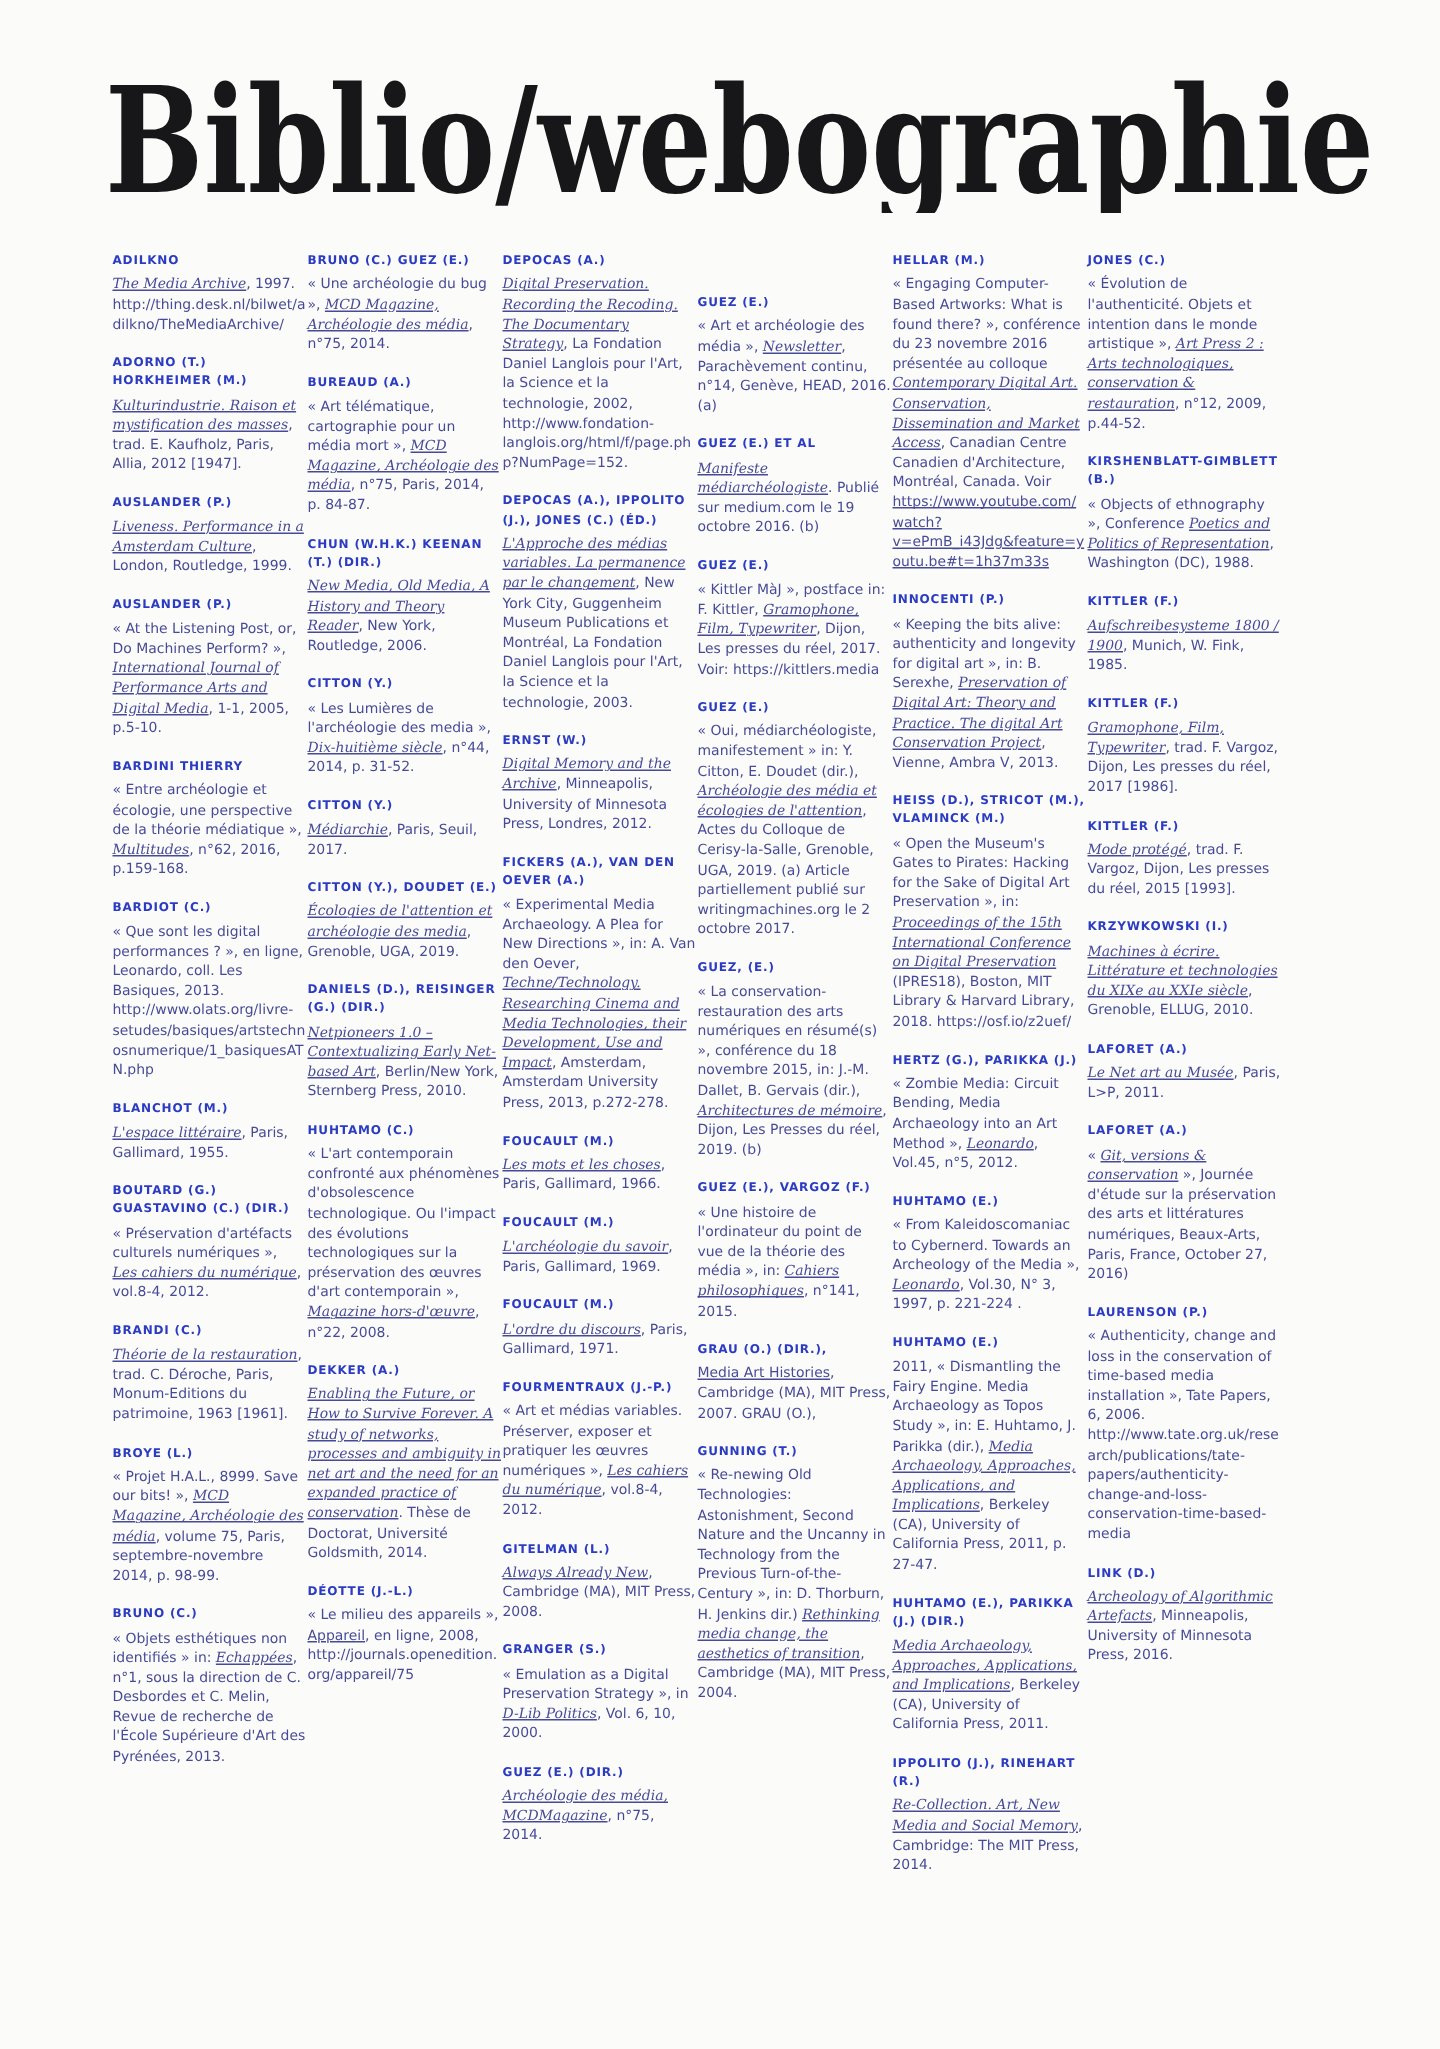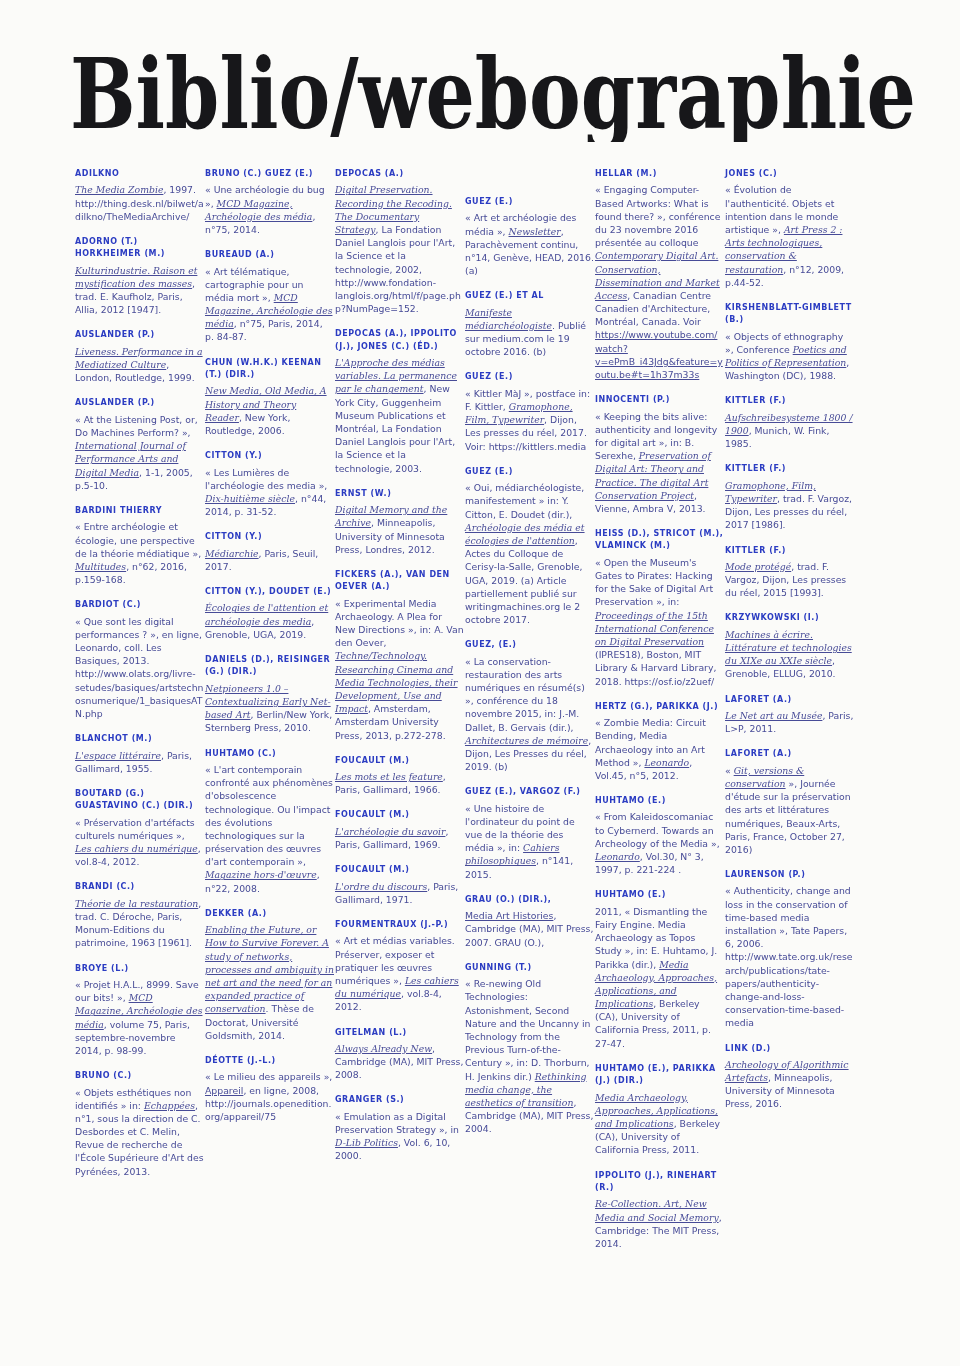"The Media Zombie" span.title { text: Zombie -> Archive }
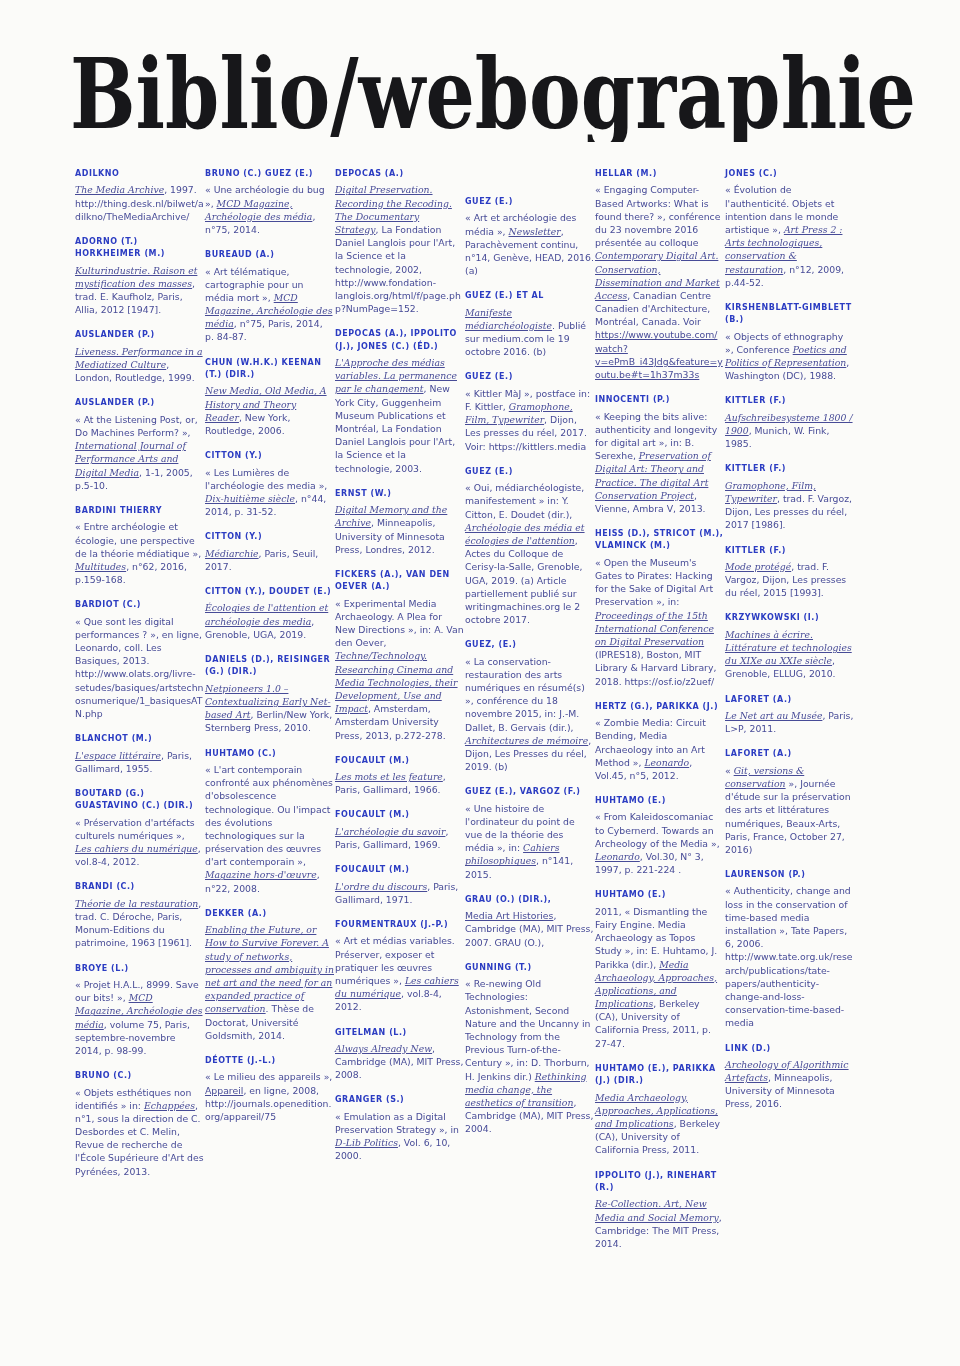"Liveness. Performance in a Mediatized" span.title { text: Mediatized -> Amsterdam }
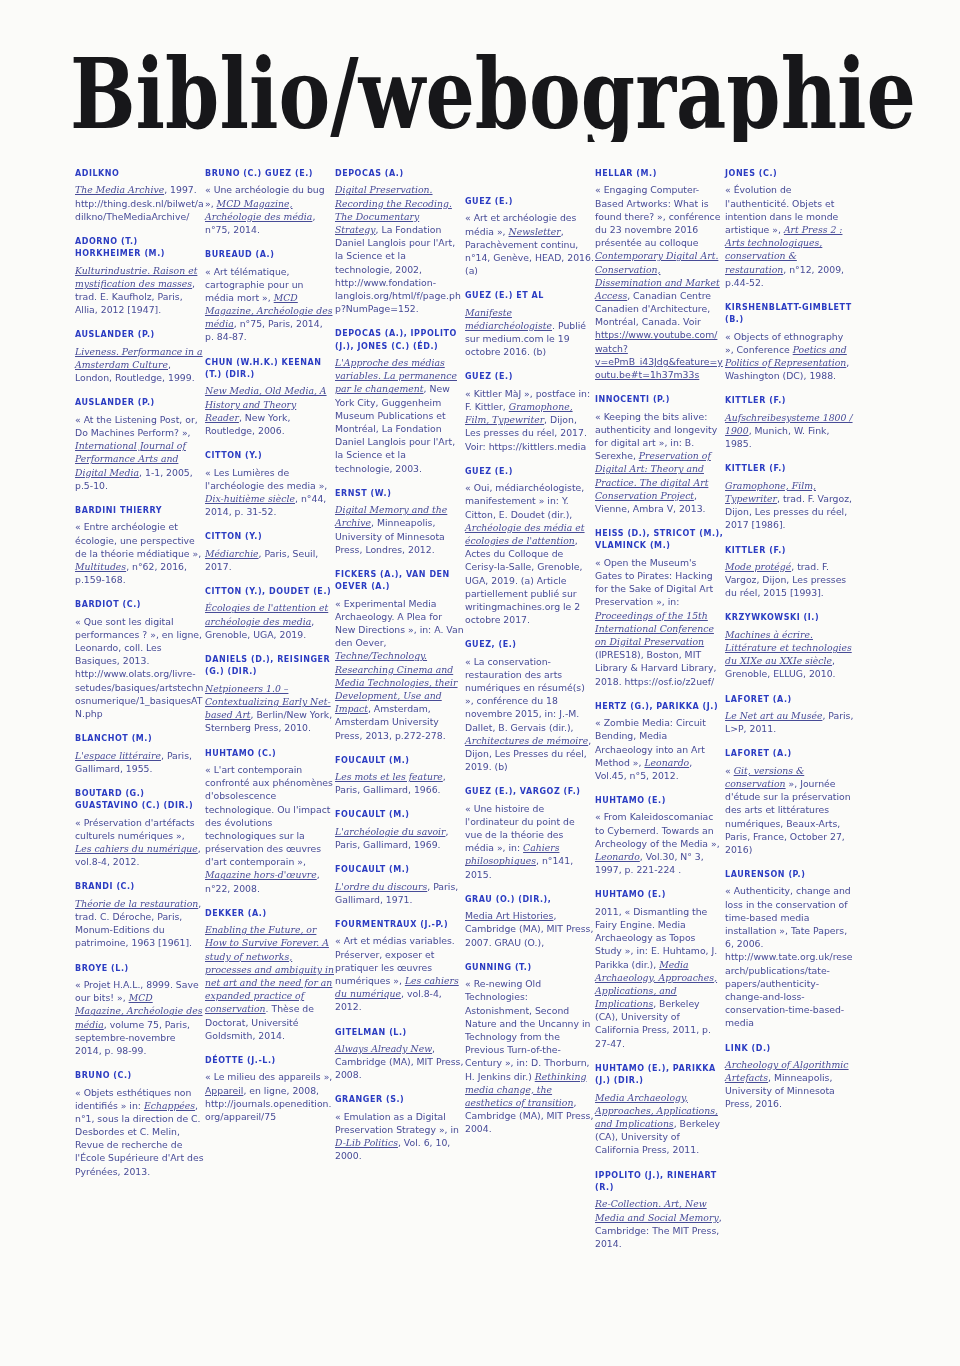"Les mots et les feature" span.title { text: feature -> choses }
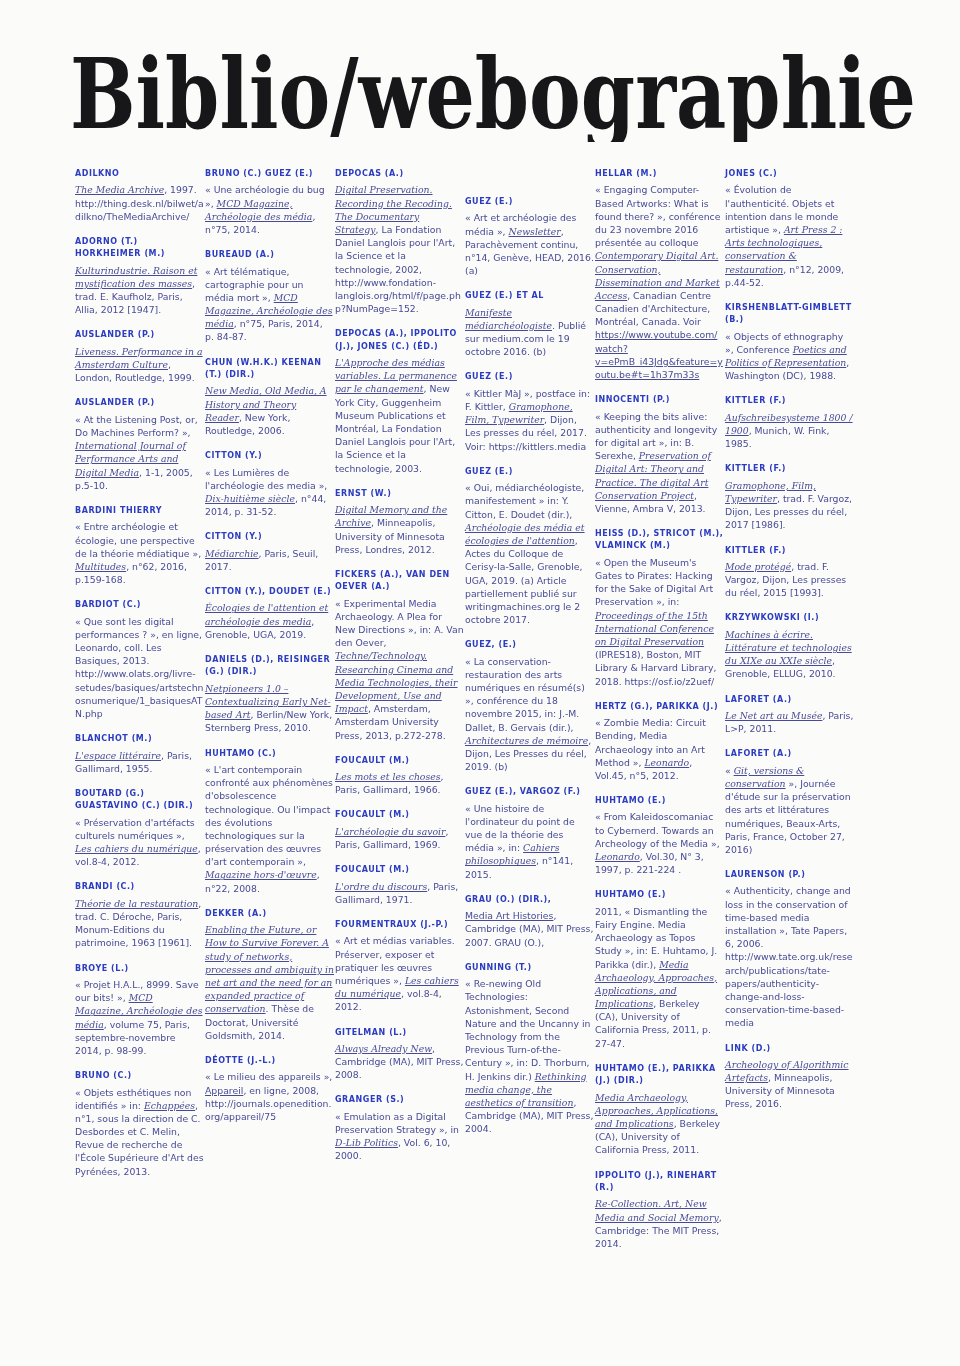"GUEZ (E.) (DIR.)" div.entry { html: none -> <div> <div>GUEZ (E.) (DIR.)</div> <div><span>Archéologie des média, MCDMagazine</span><span>, n°75, 2014.</span></div> </div> }
